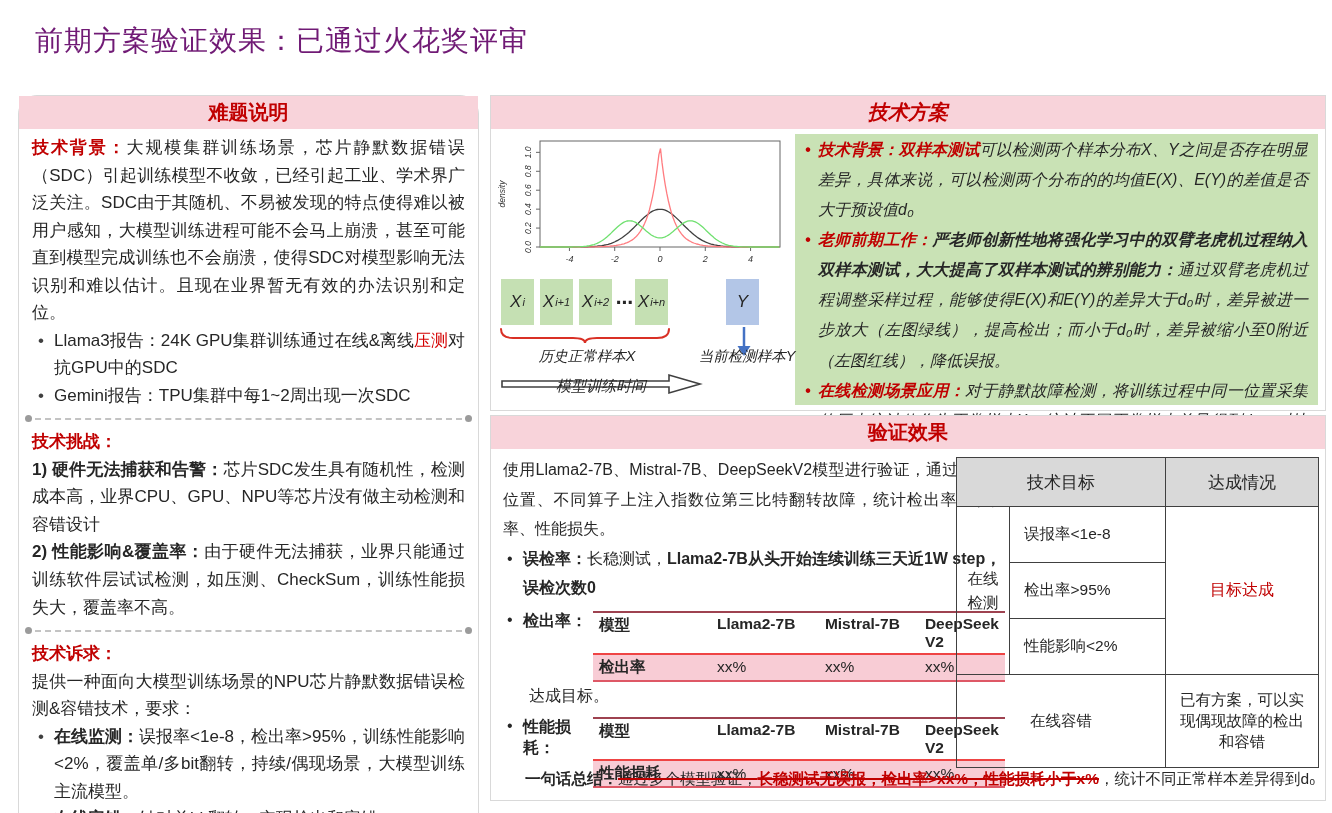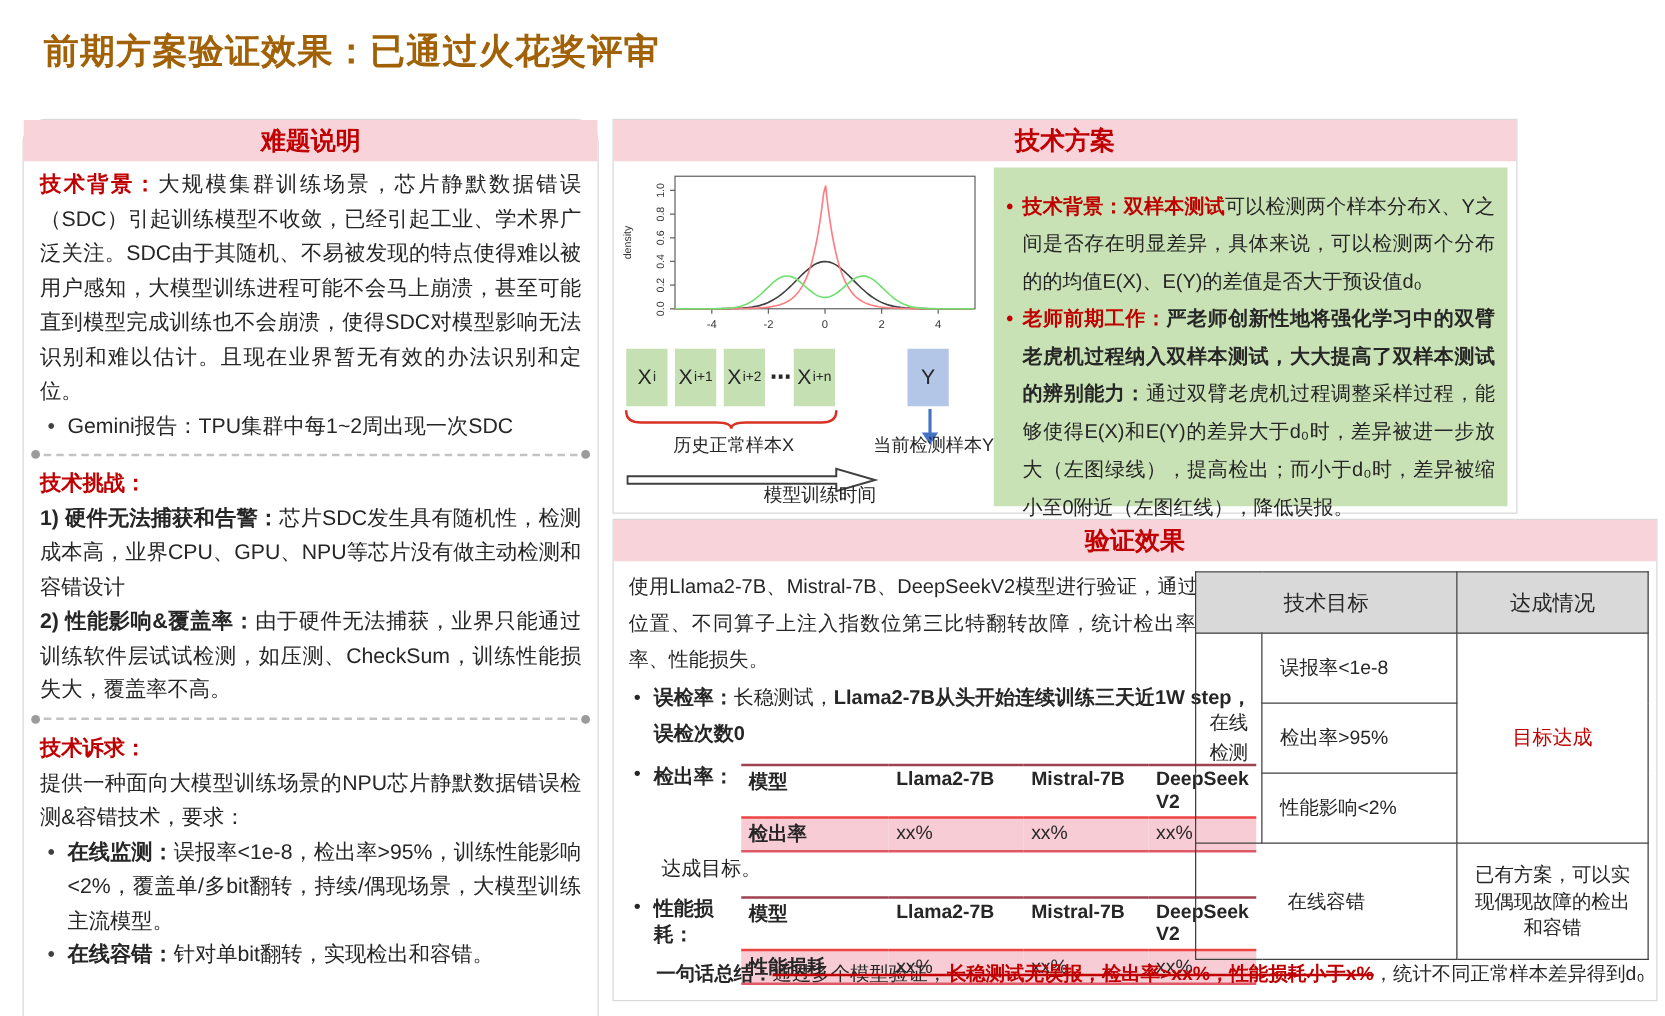"前期方案验证效果：已通过火花奖评审" .slide-title { color: #a16207 -> #701a75; font-weight: bold -> normal }
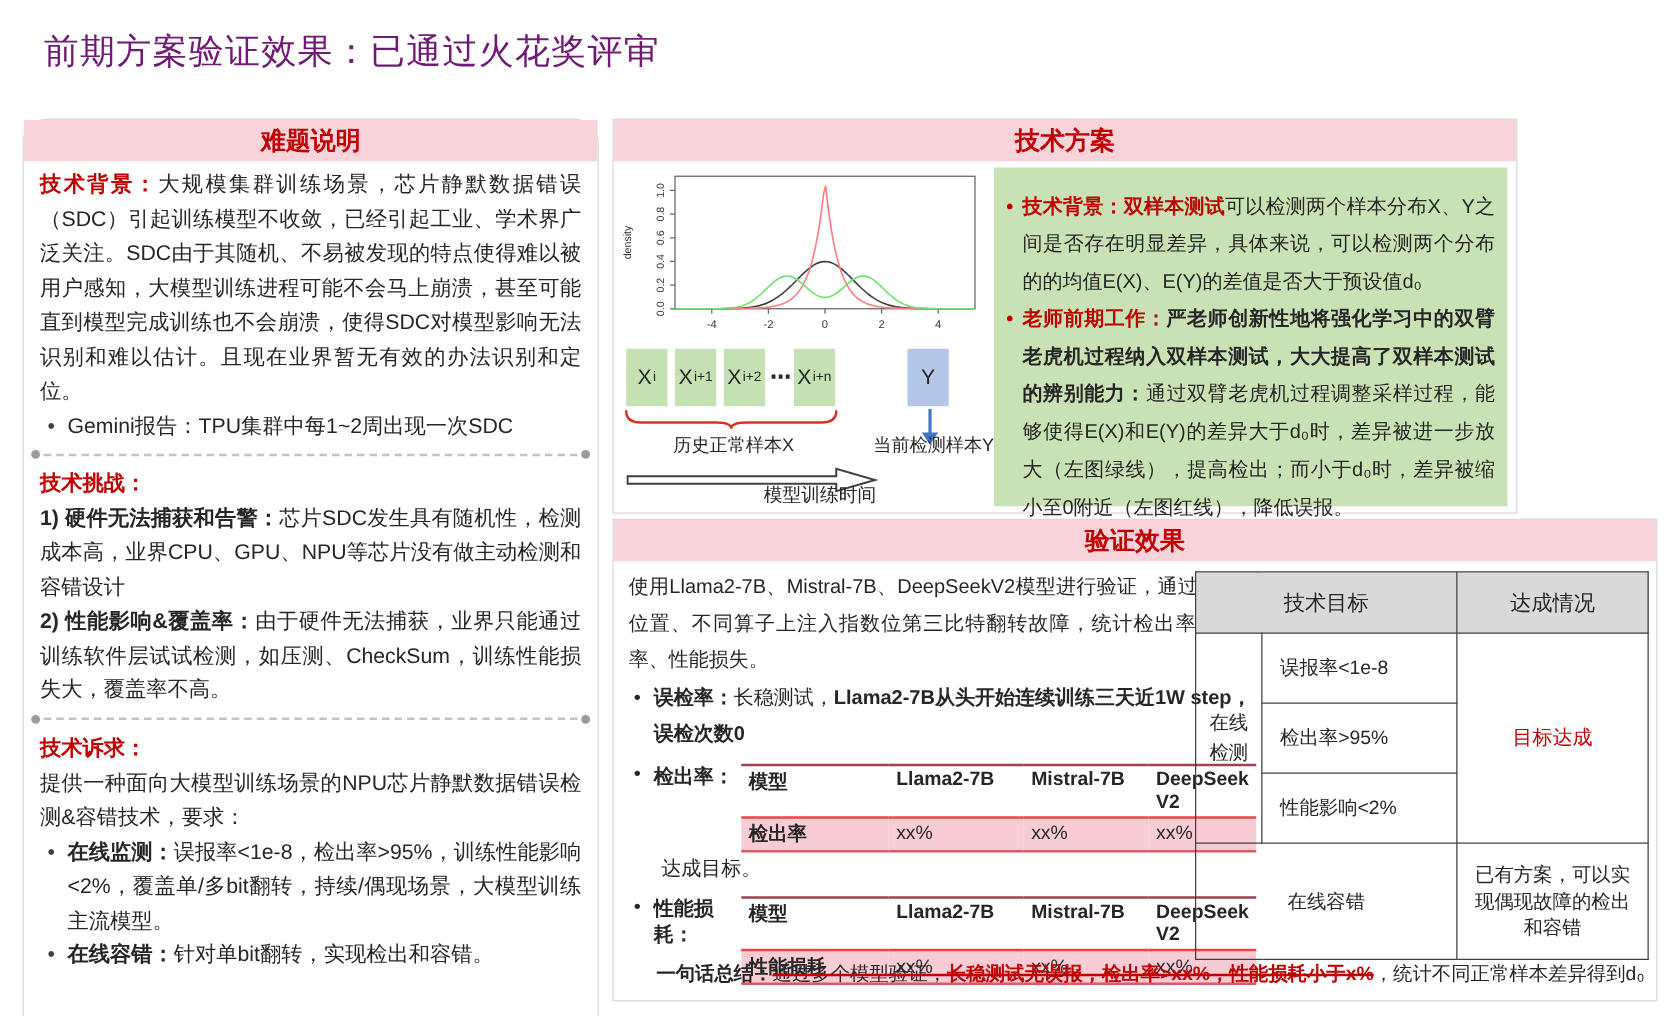"技术方案" #tech-panel { font-style: none -> italic; width: 724px -> 836px }
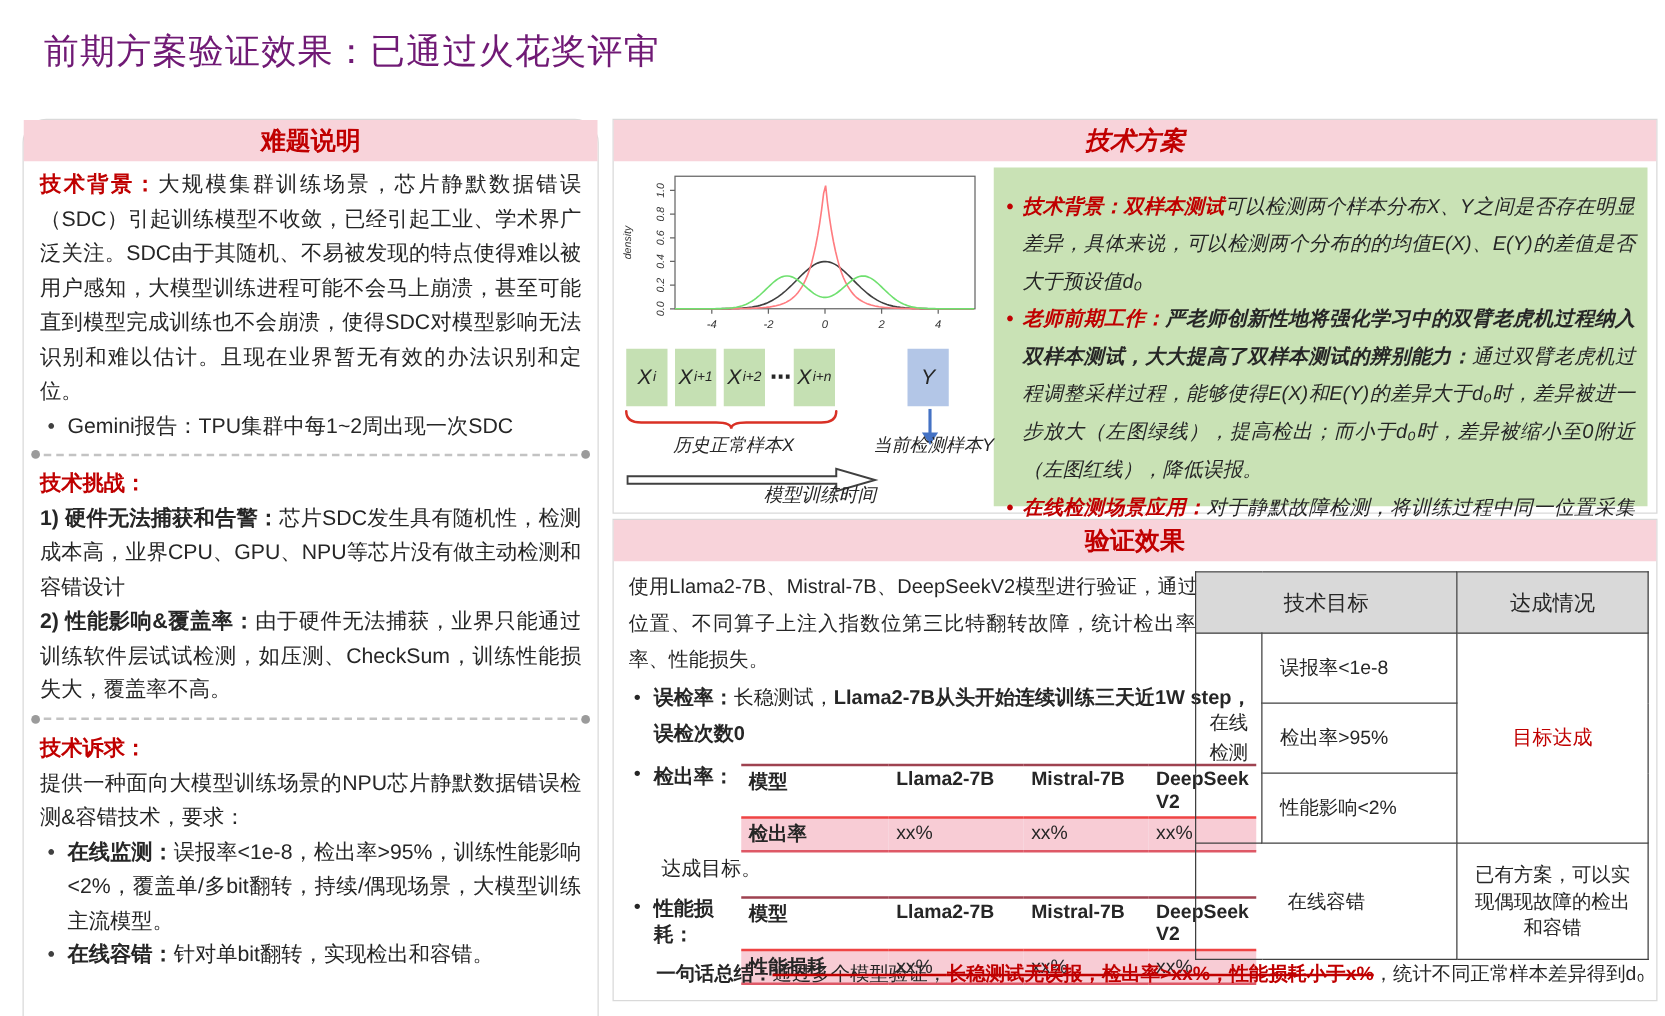"技术背景：双样本测试可以检测两个样本分布X、Y之间是否存在明显差异，具体来说，可" .green-box { padding: 17px 10px -> 1px 10px }
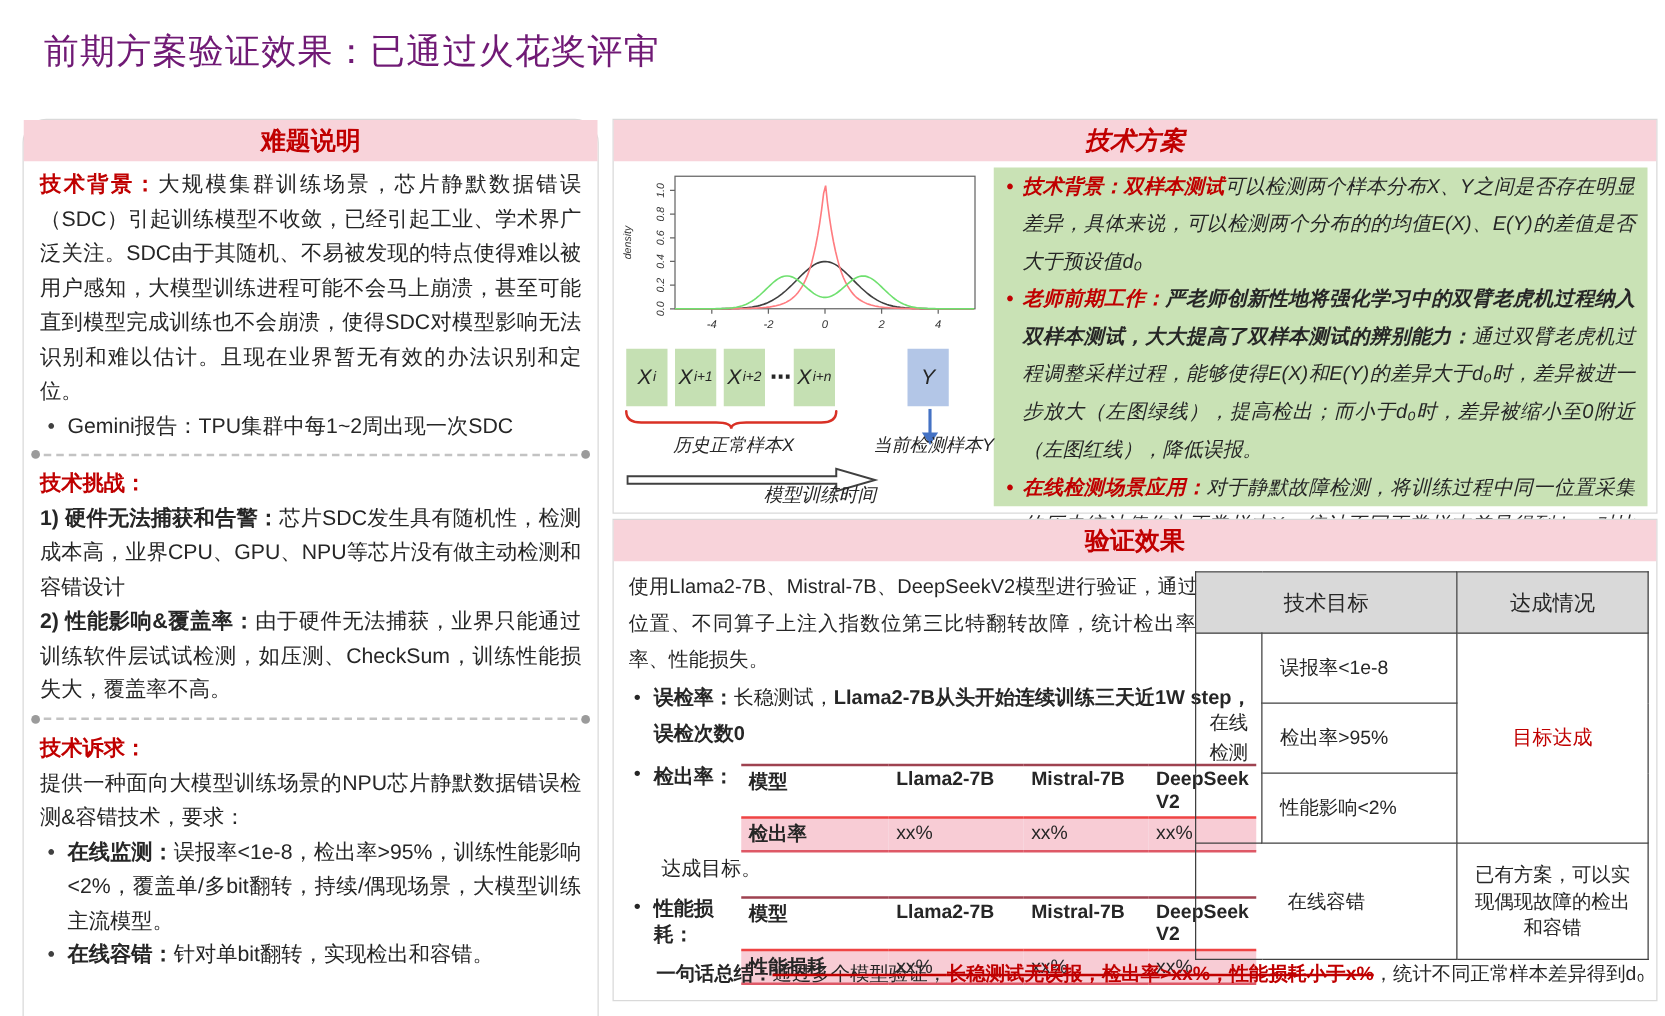"Llama3报告：24K GPU集群训练通过在线&离线压测对抗GPU中的SDC" div.lp-bullet { html: none -> <div><span>Llama3报告：24K GPU集群训练通过在线&amp;离线</span><span>压测</span><span>对抗GPU中的SDC</span></div> }
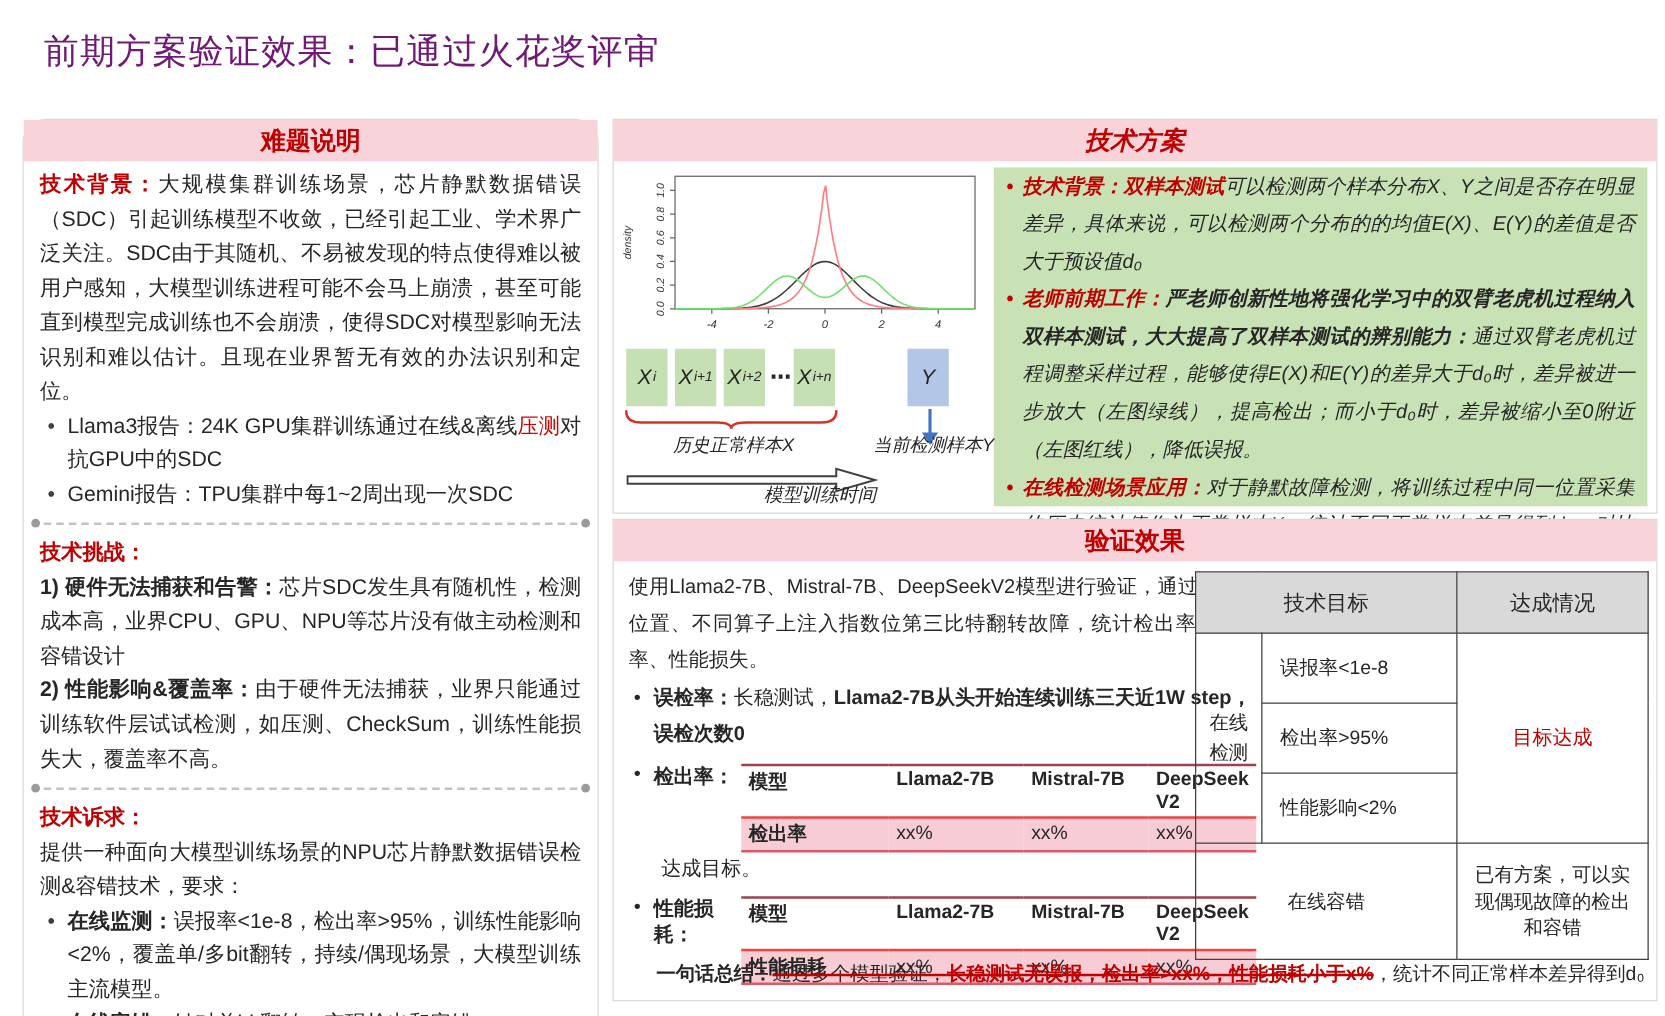"模型训练时间" .time-label { text-align: right -> center; top: 258px -> 248px }
